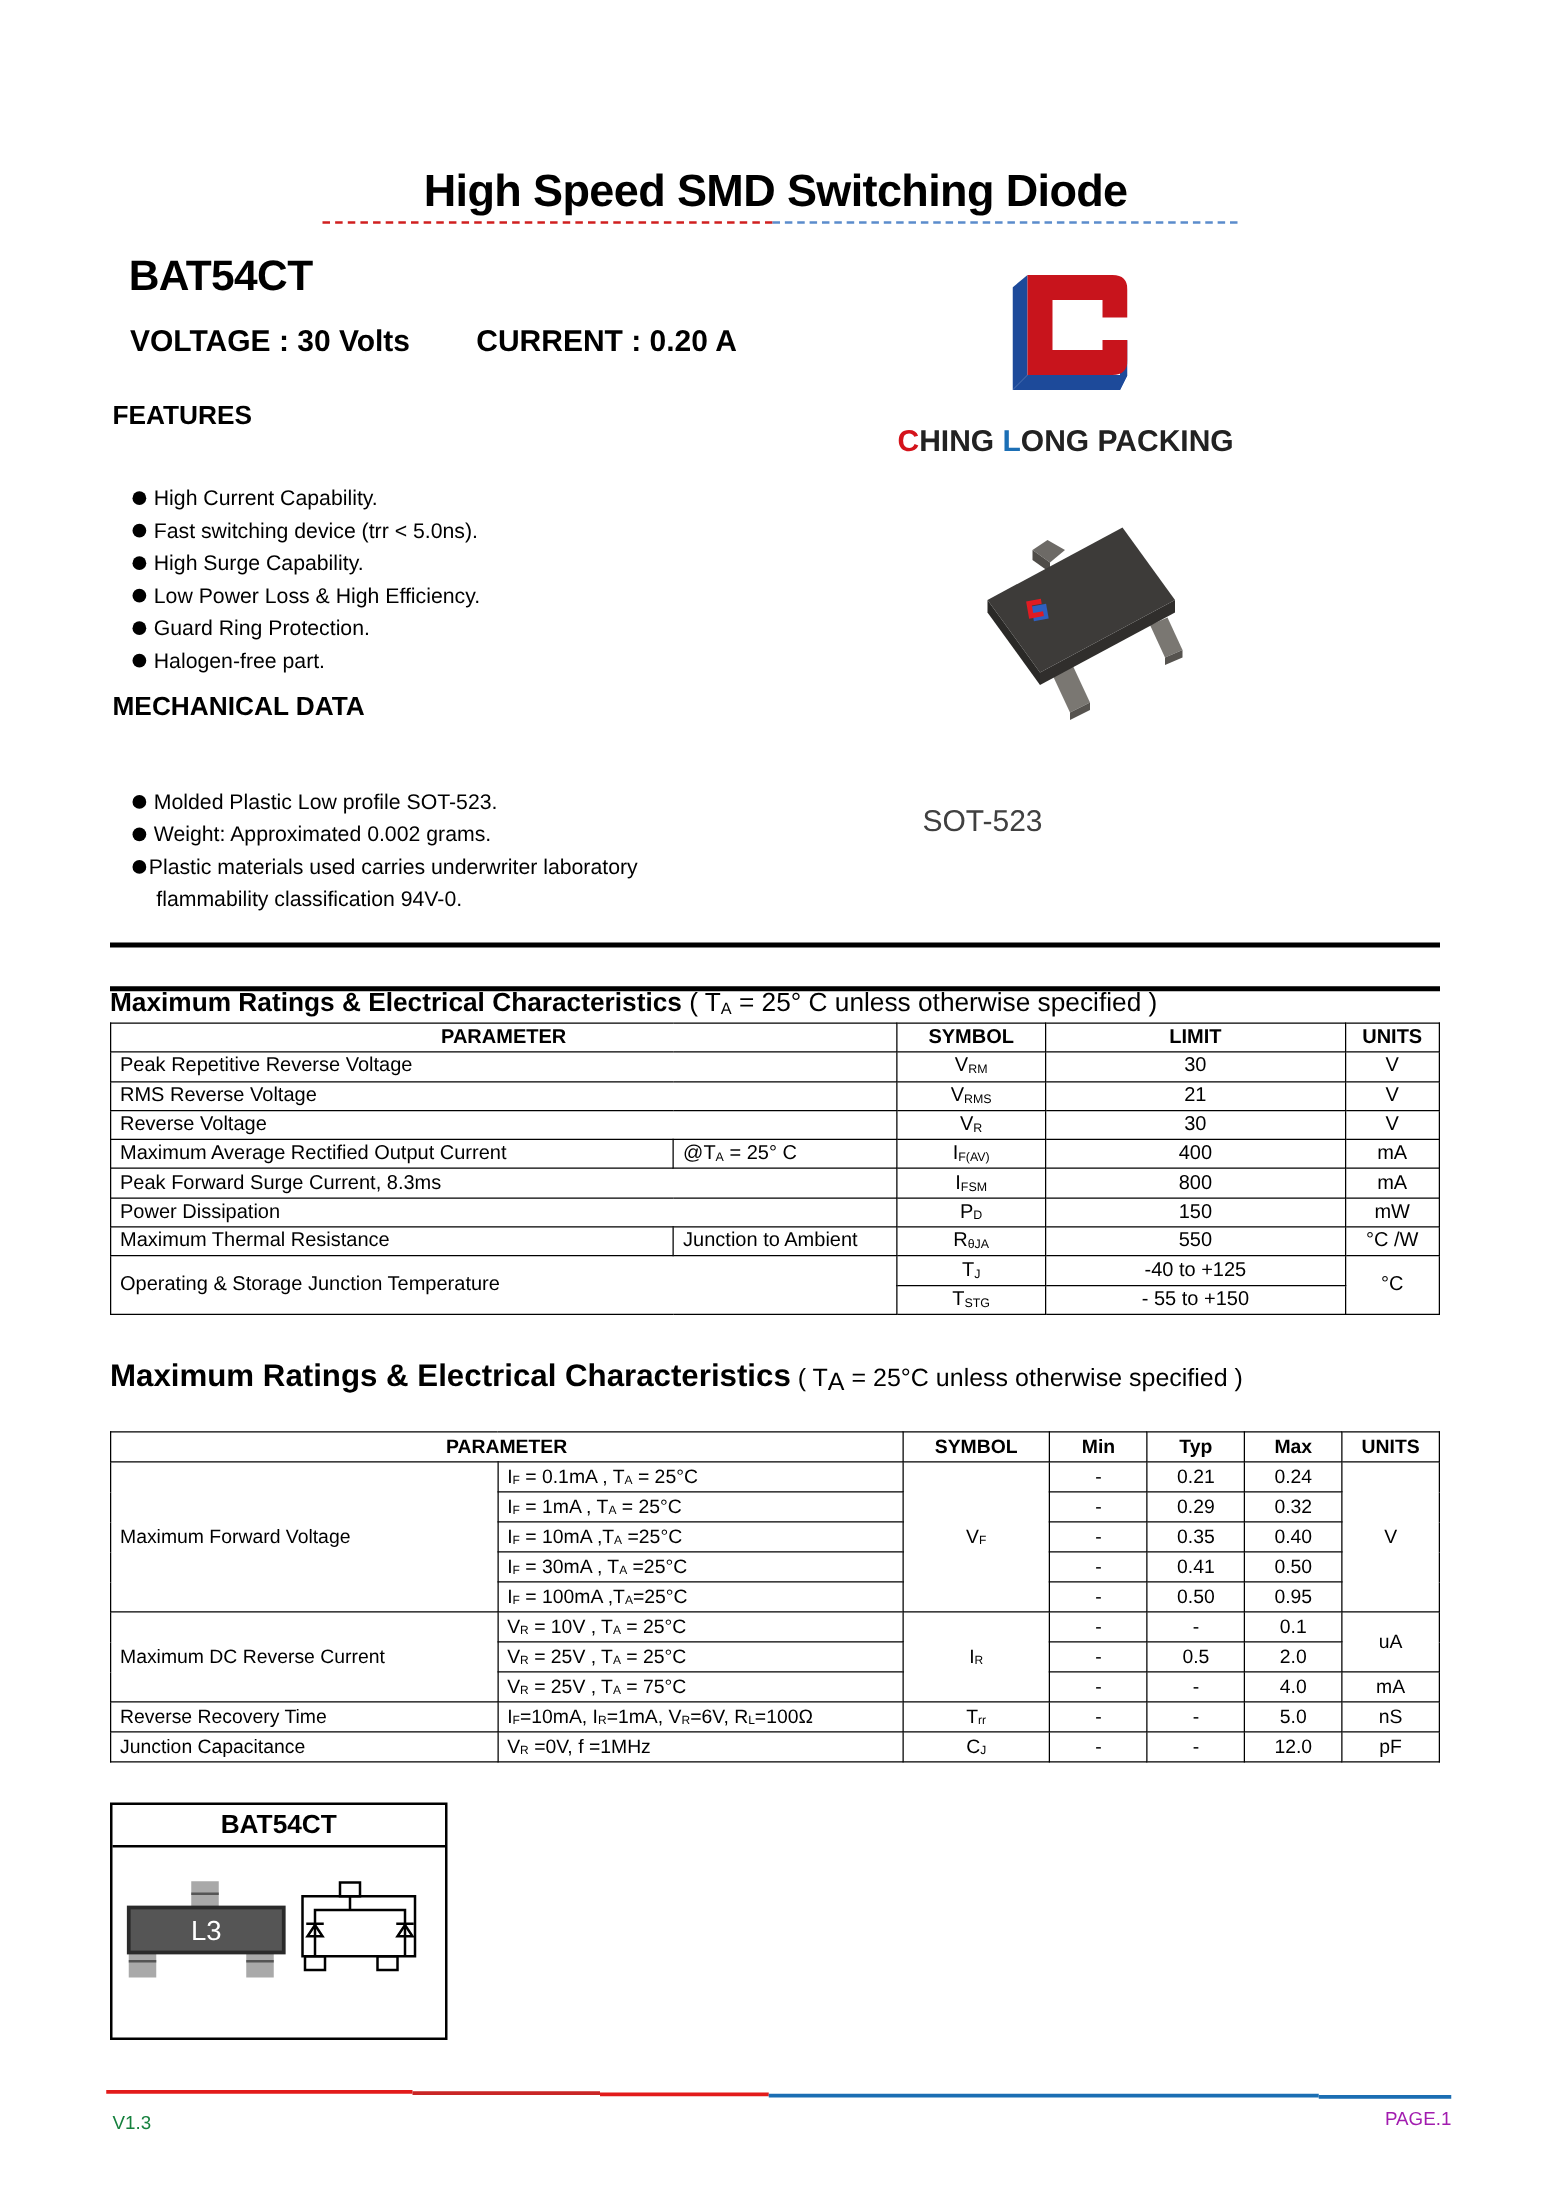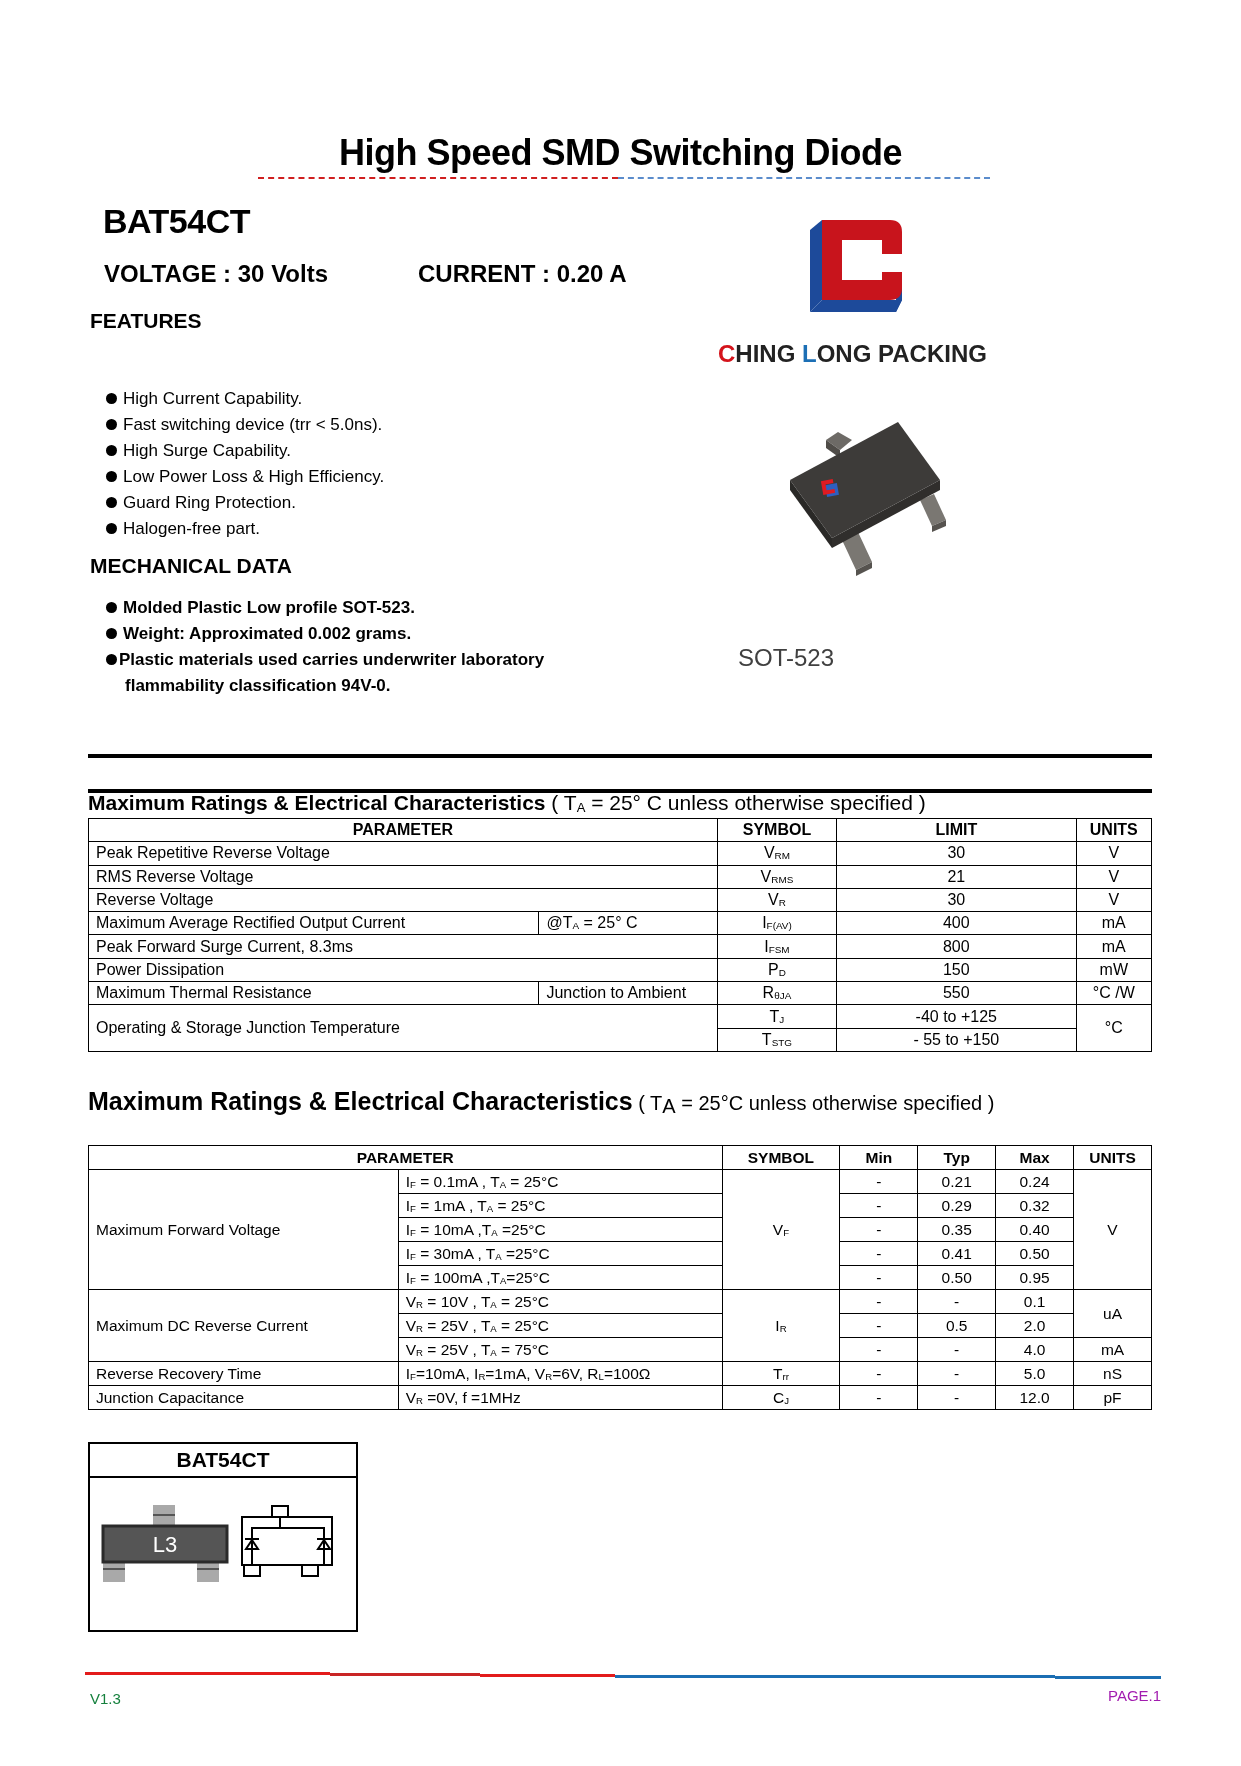"CURRENT : 0.20 A" .rating.curr { margin-left: 37px -> none }
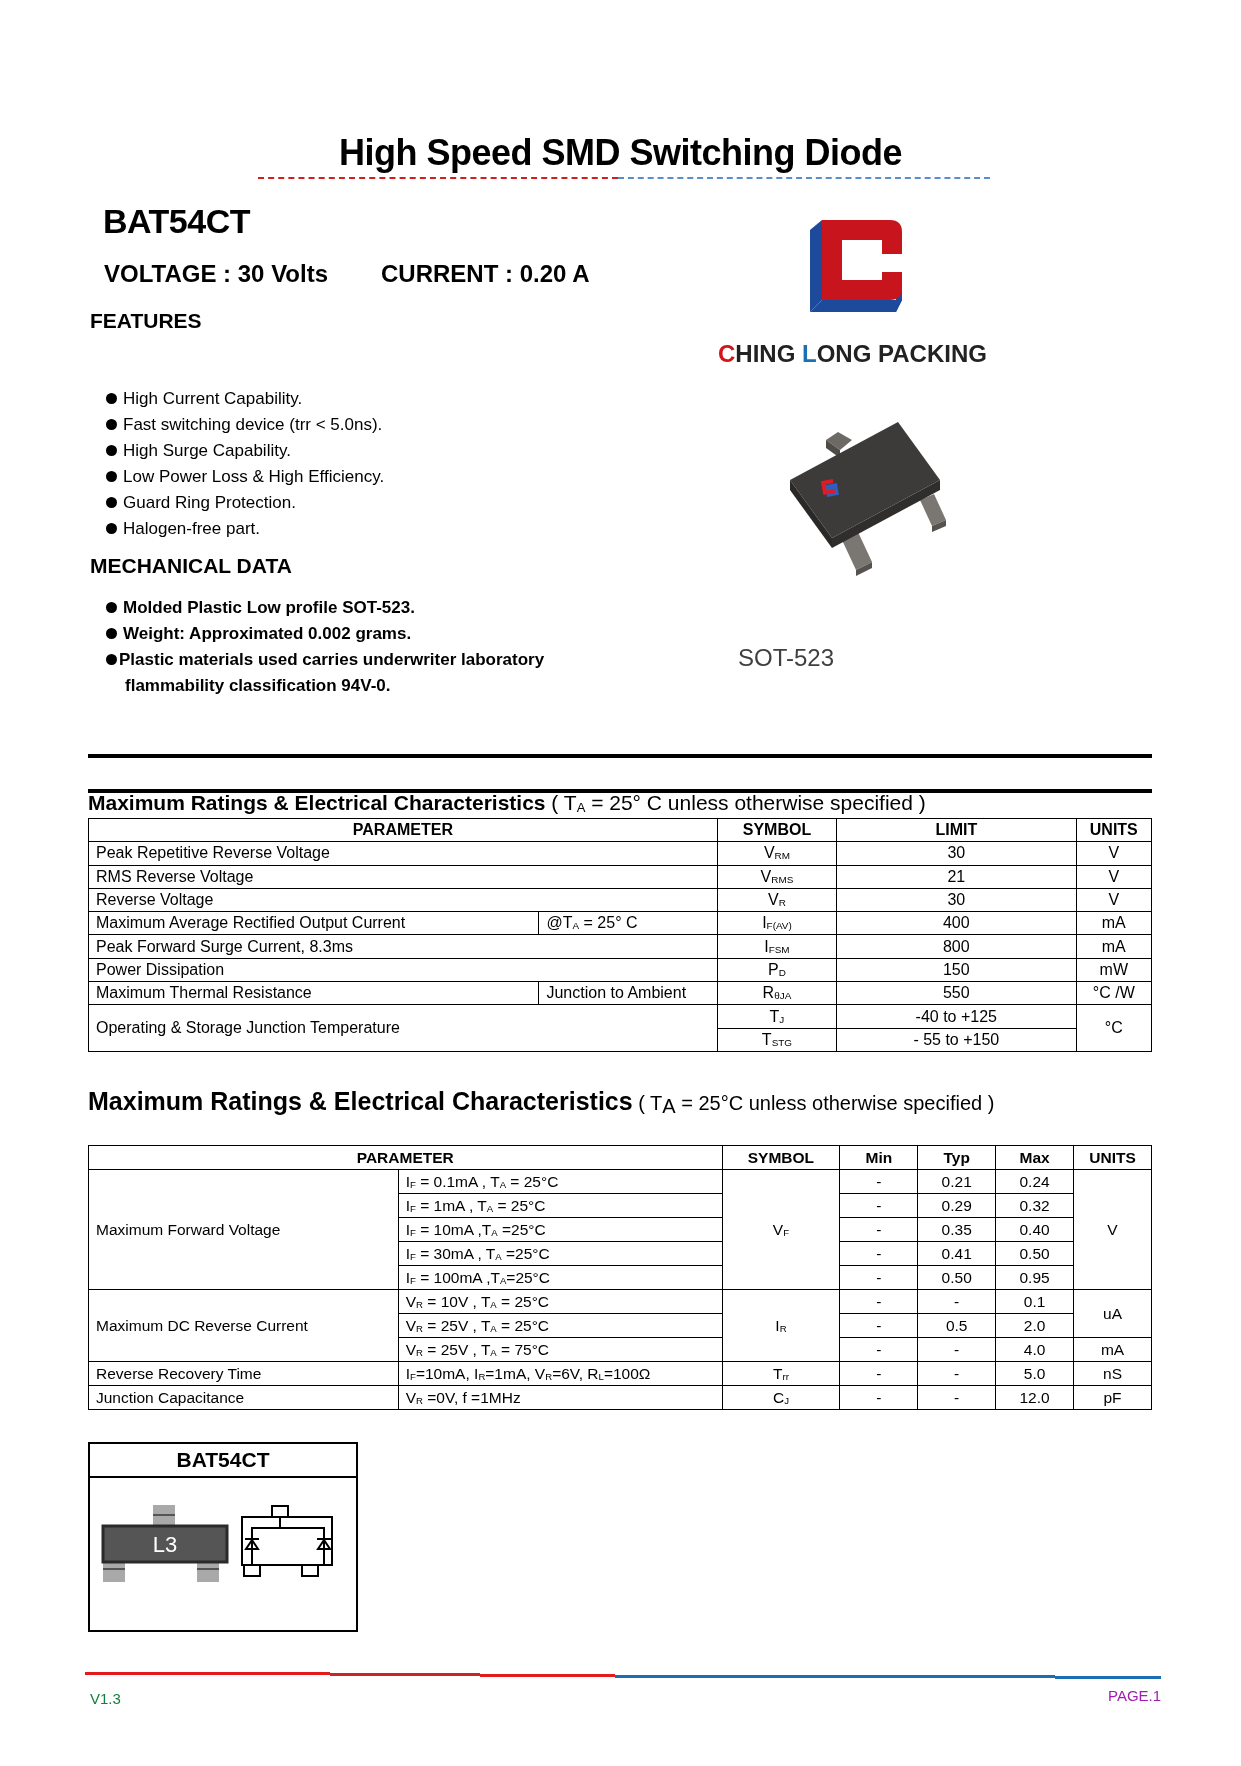"FEATURES" div.abs { top: 309px -> 321px }
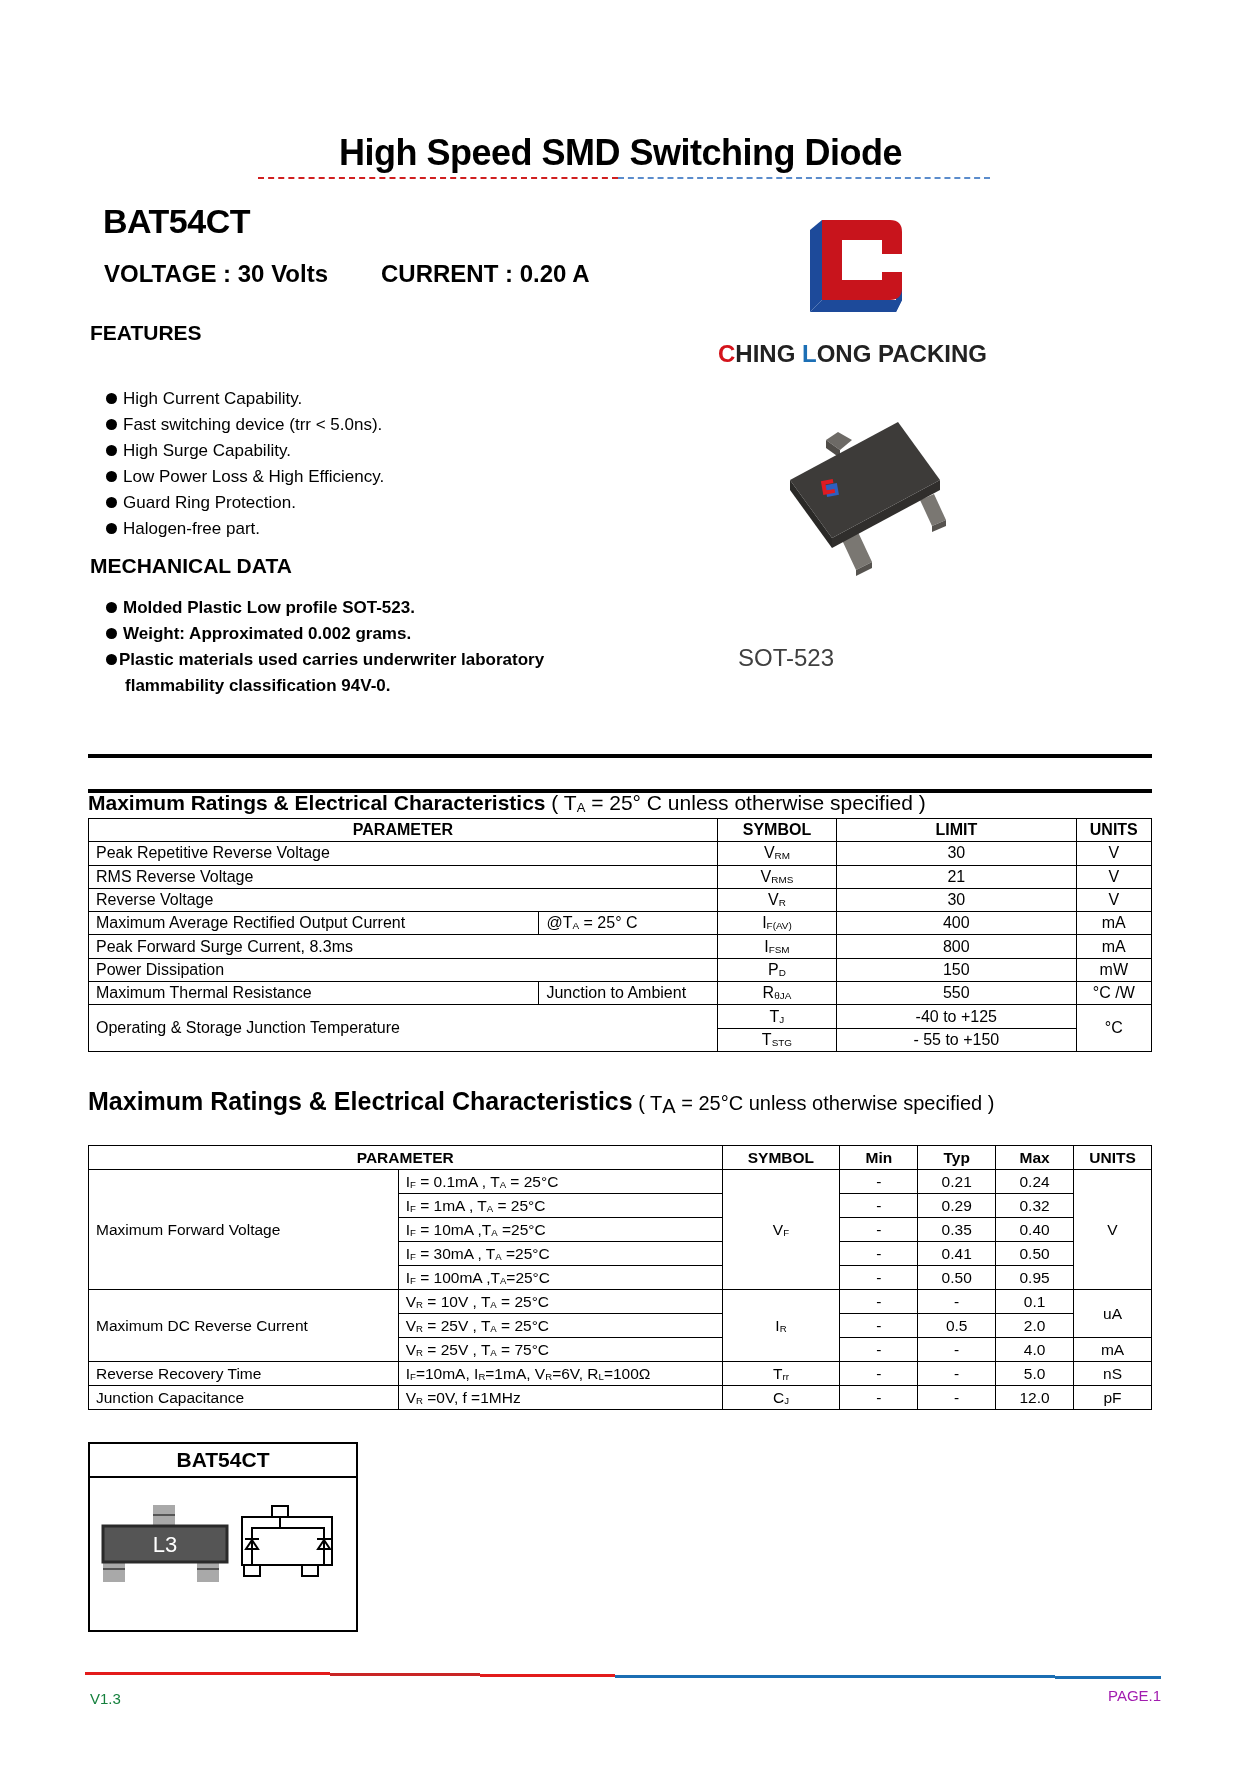"Molded Plastic Low profile SOT-523." ul.abs { font-weight: bold -> none; top: 579px -> 613px }
